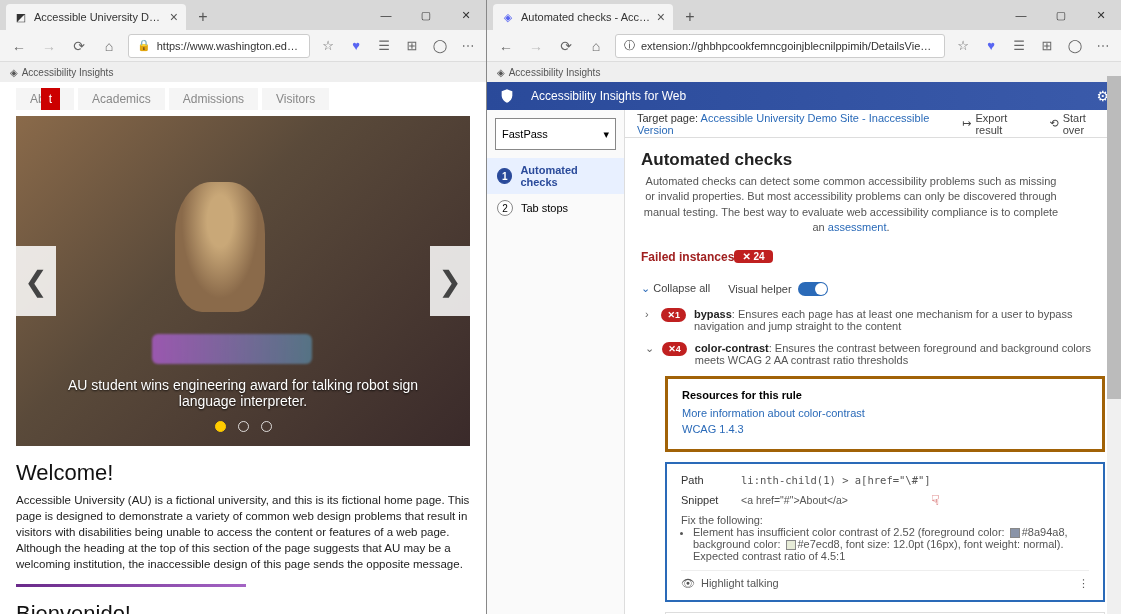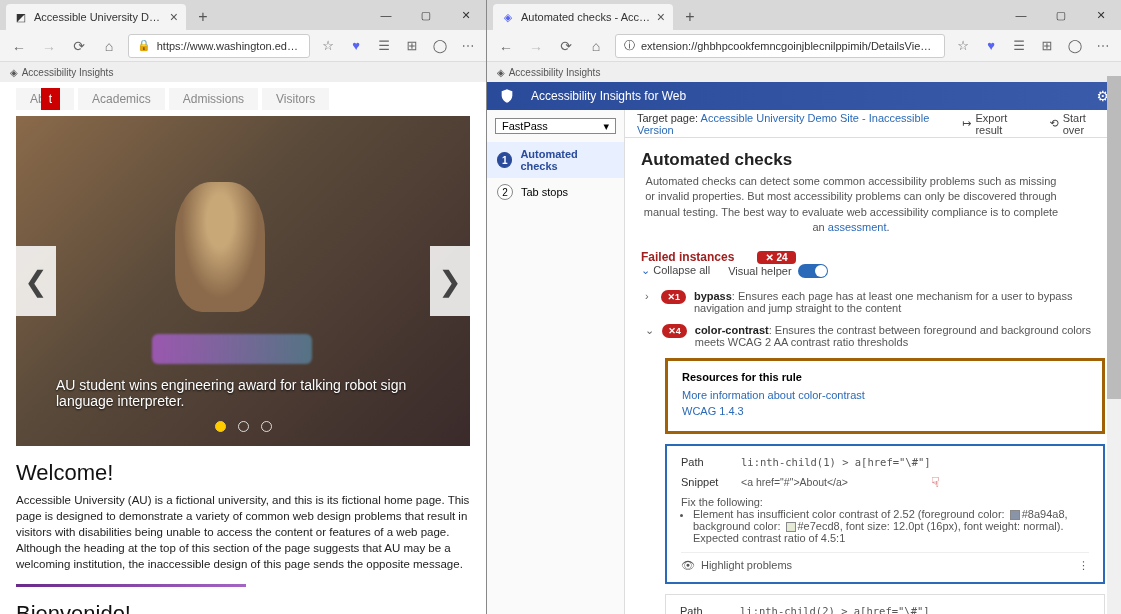"FastPass" .ai-dropdown { height: 16px -> 32px }
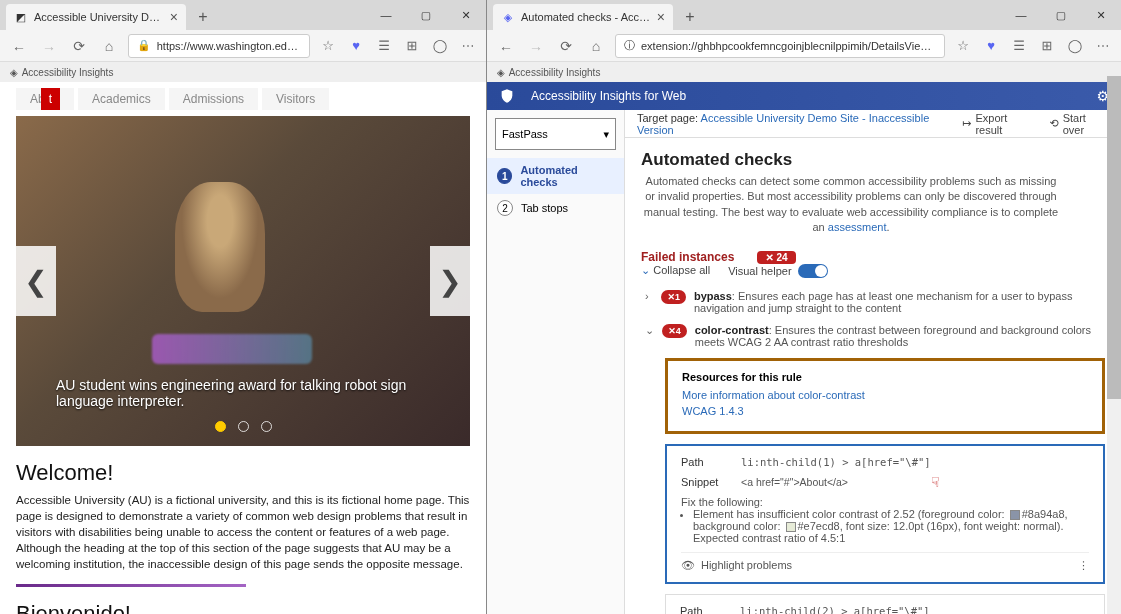"Failed instances" .failed-row { align-items: flex-end -> flex-start; gap: 23px -> 0; margin-bottom: 0 -> 18px }
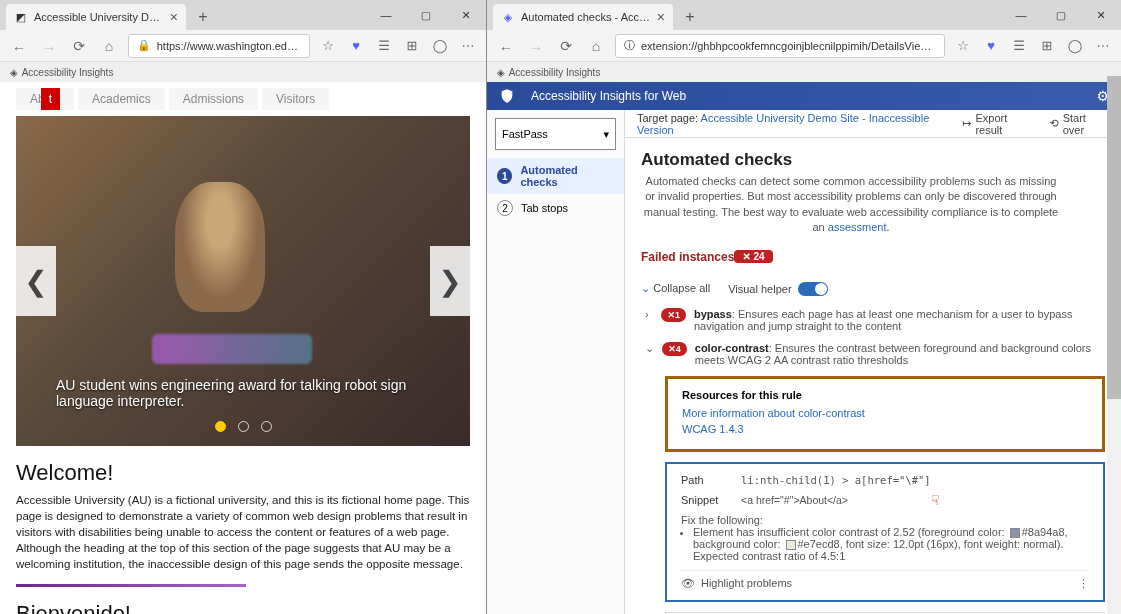"AU student wins engineering award" .caption { text-align: left -> center }
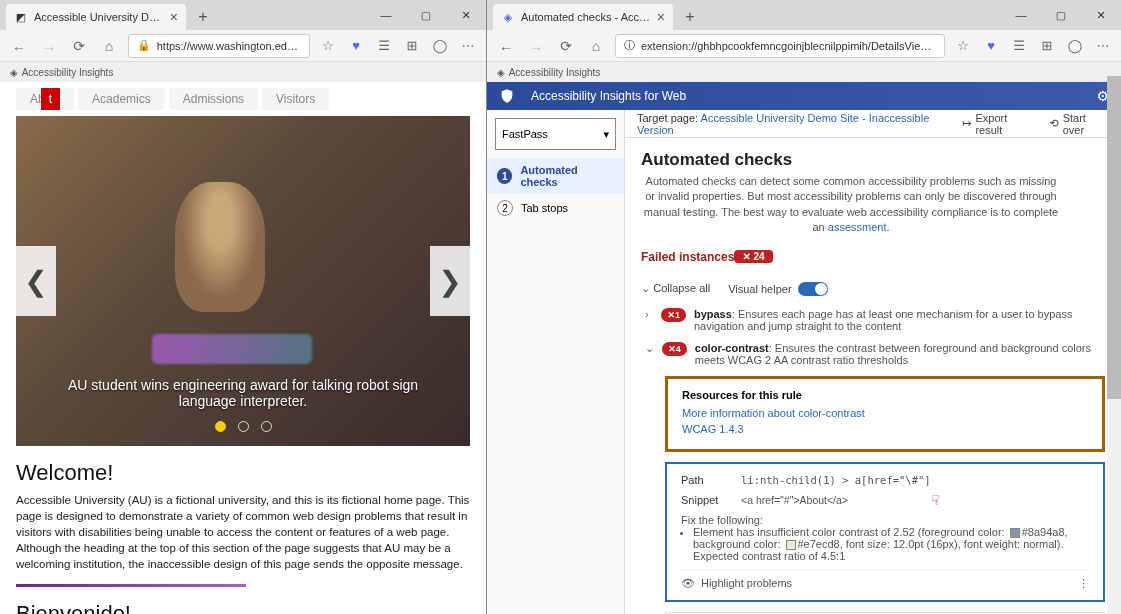"Highlight problems" span { text: problems -> talking }
